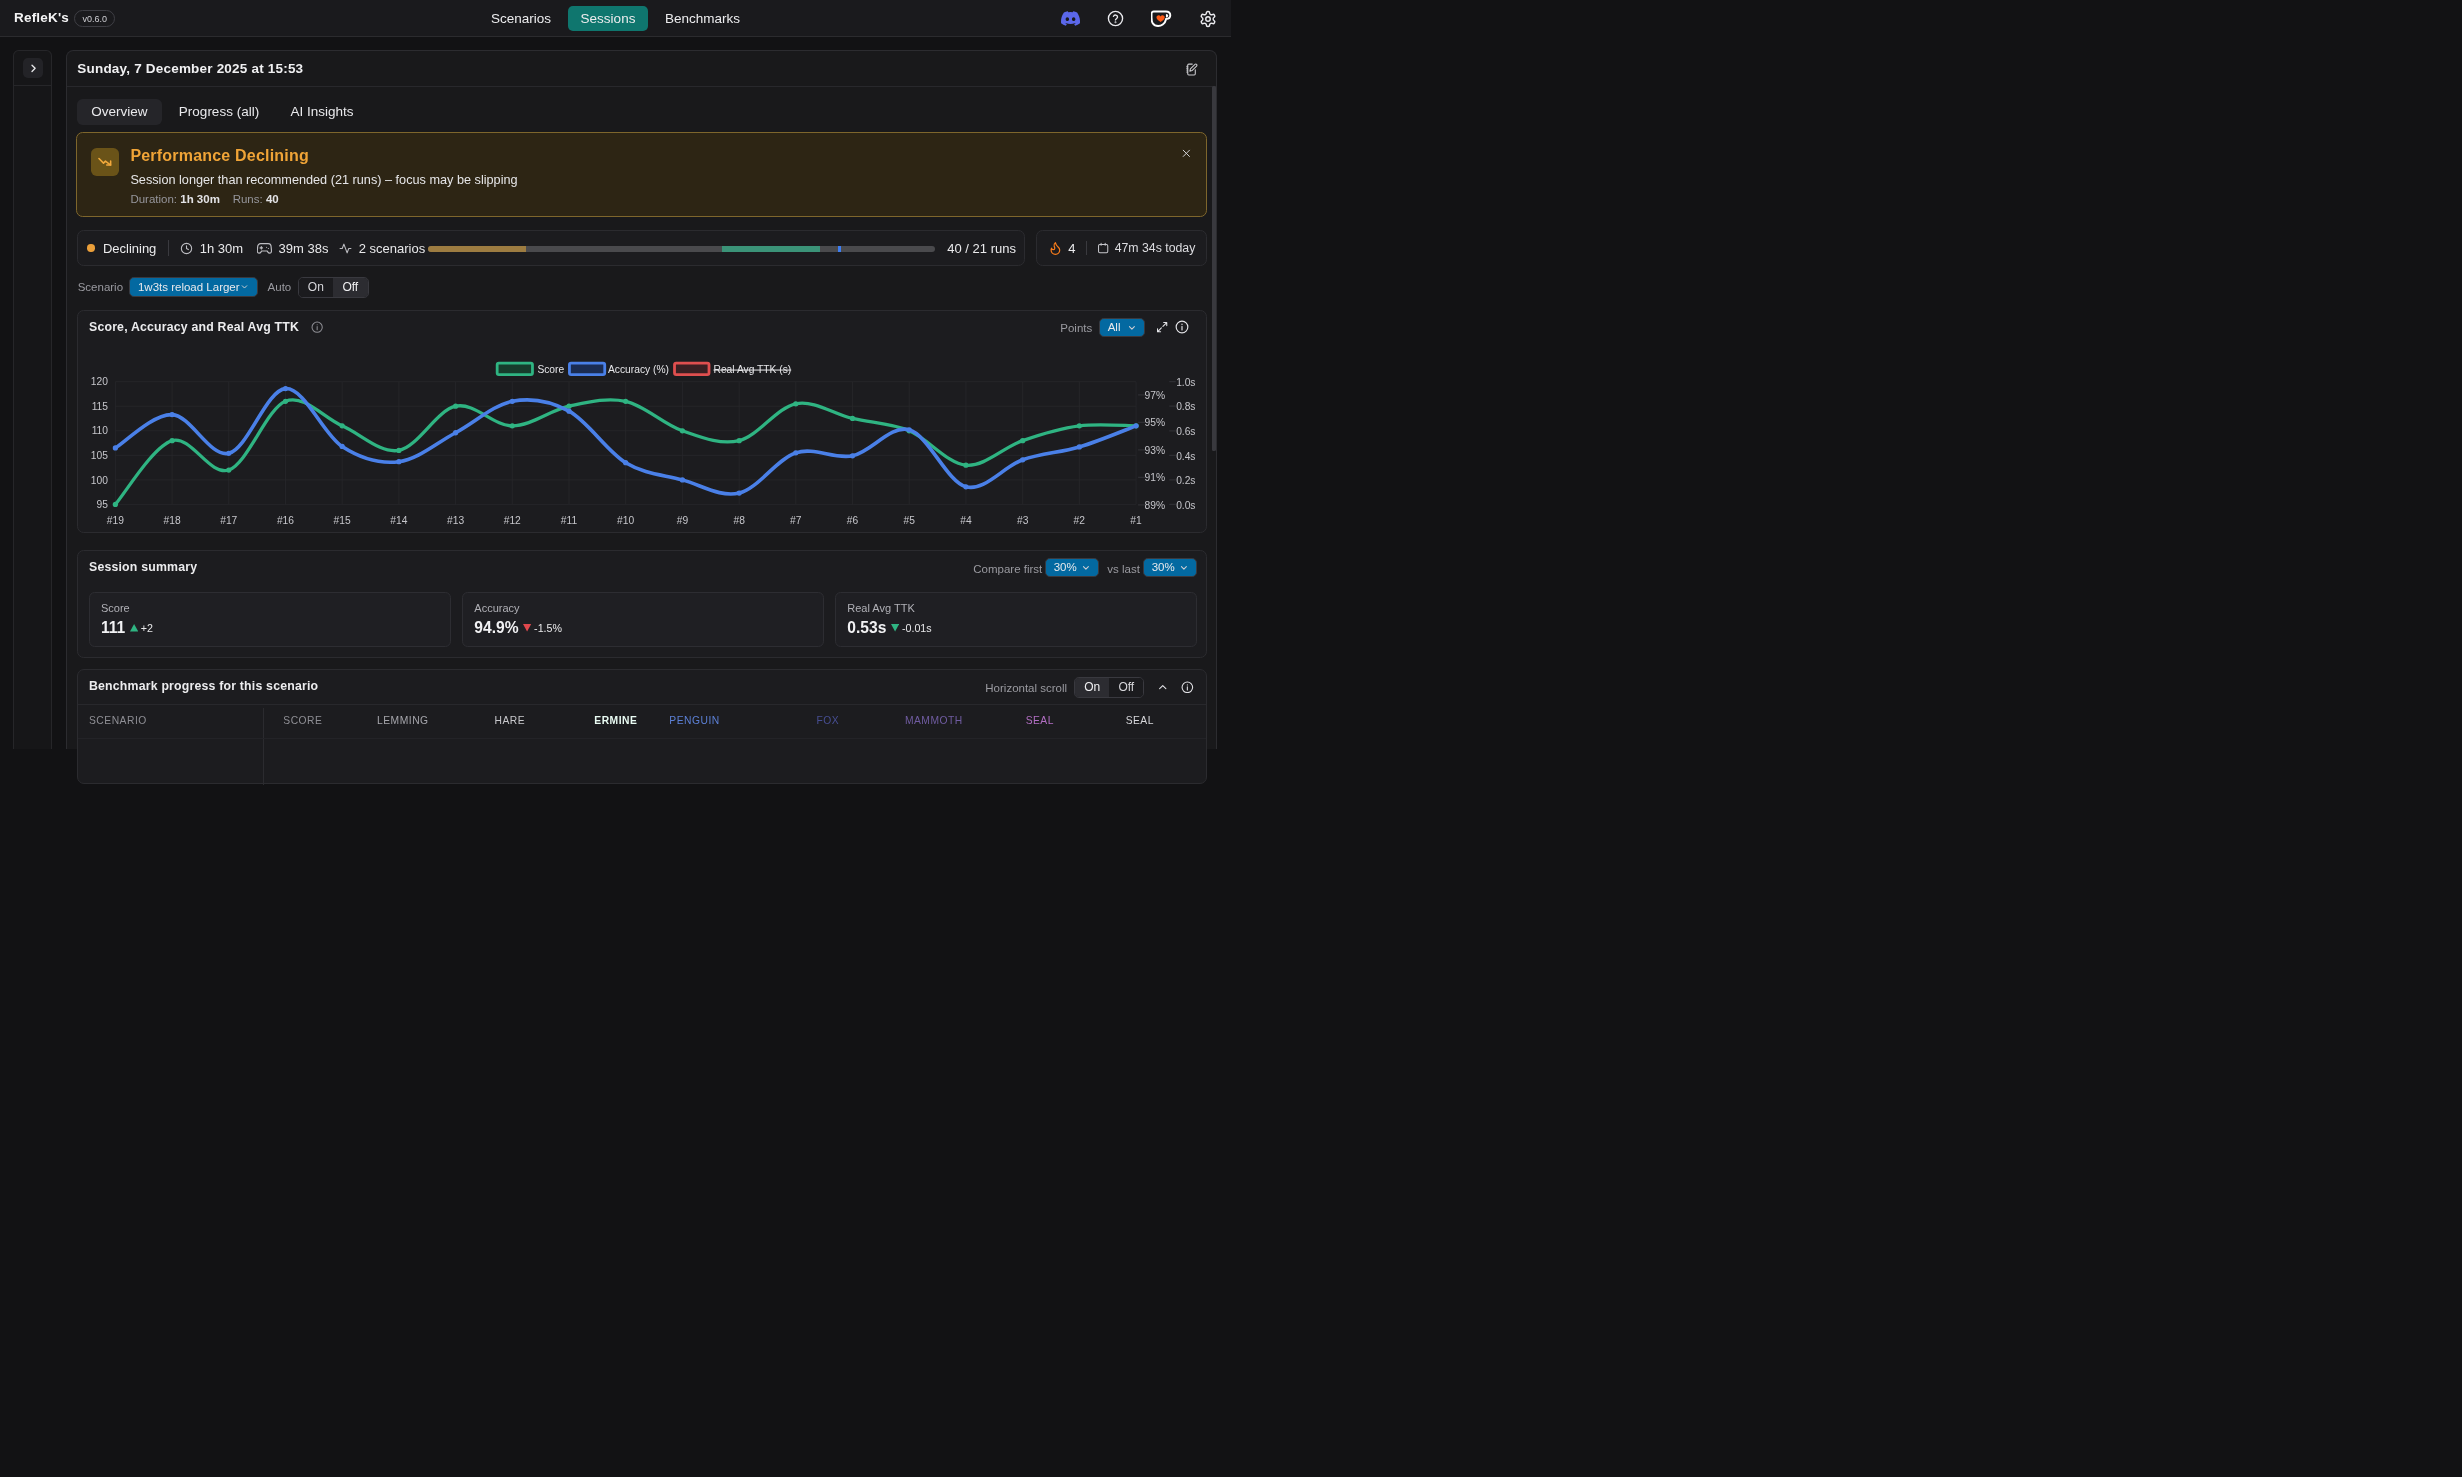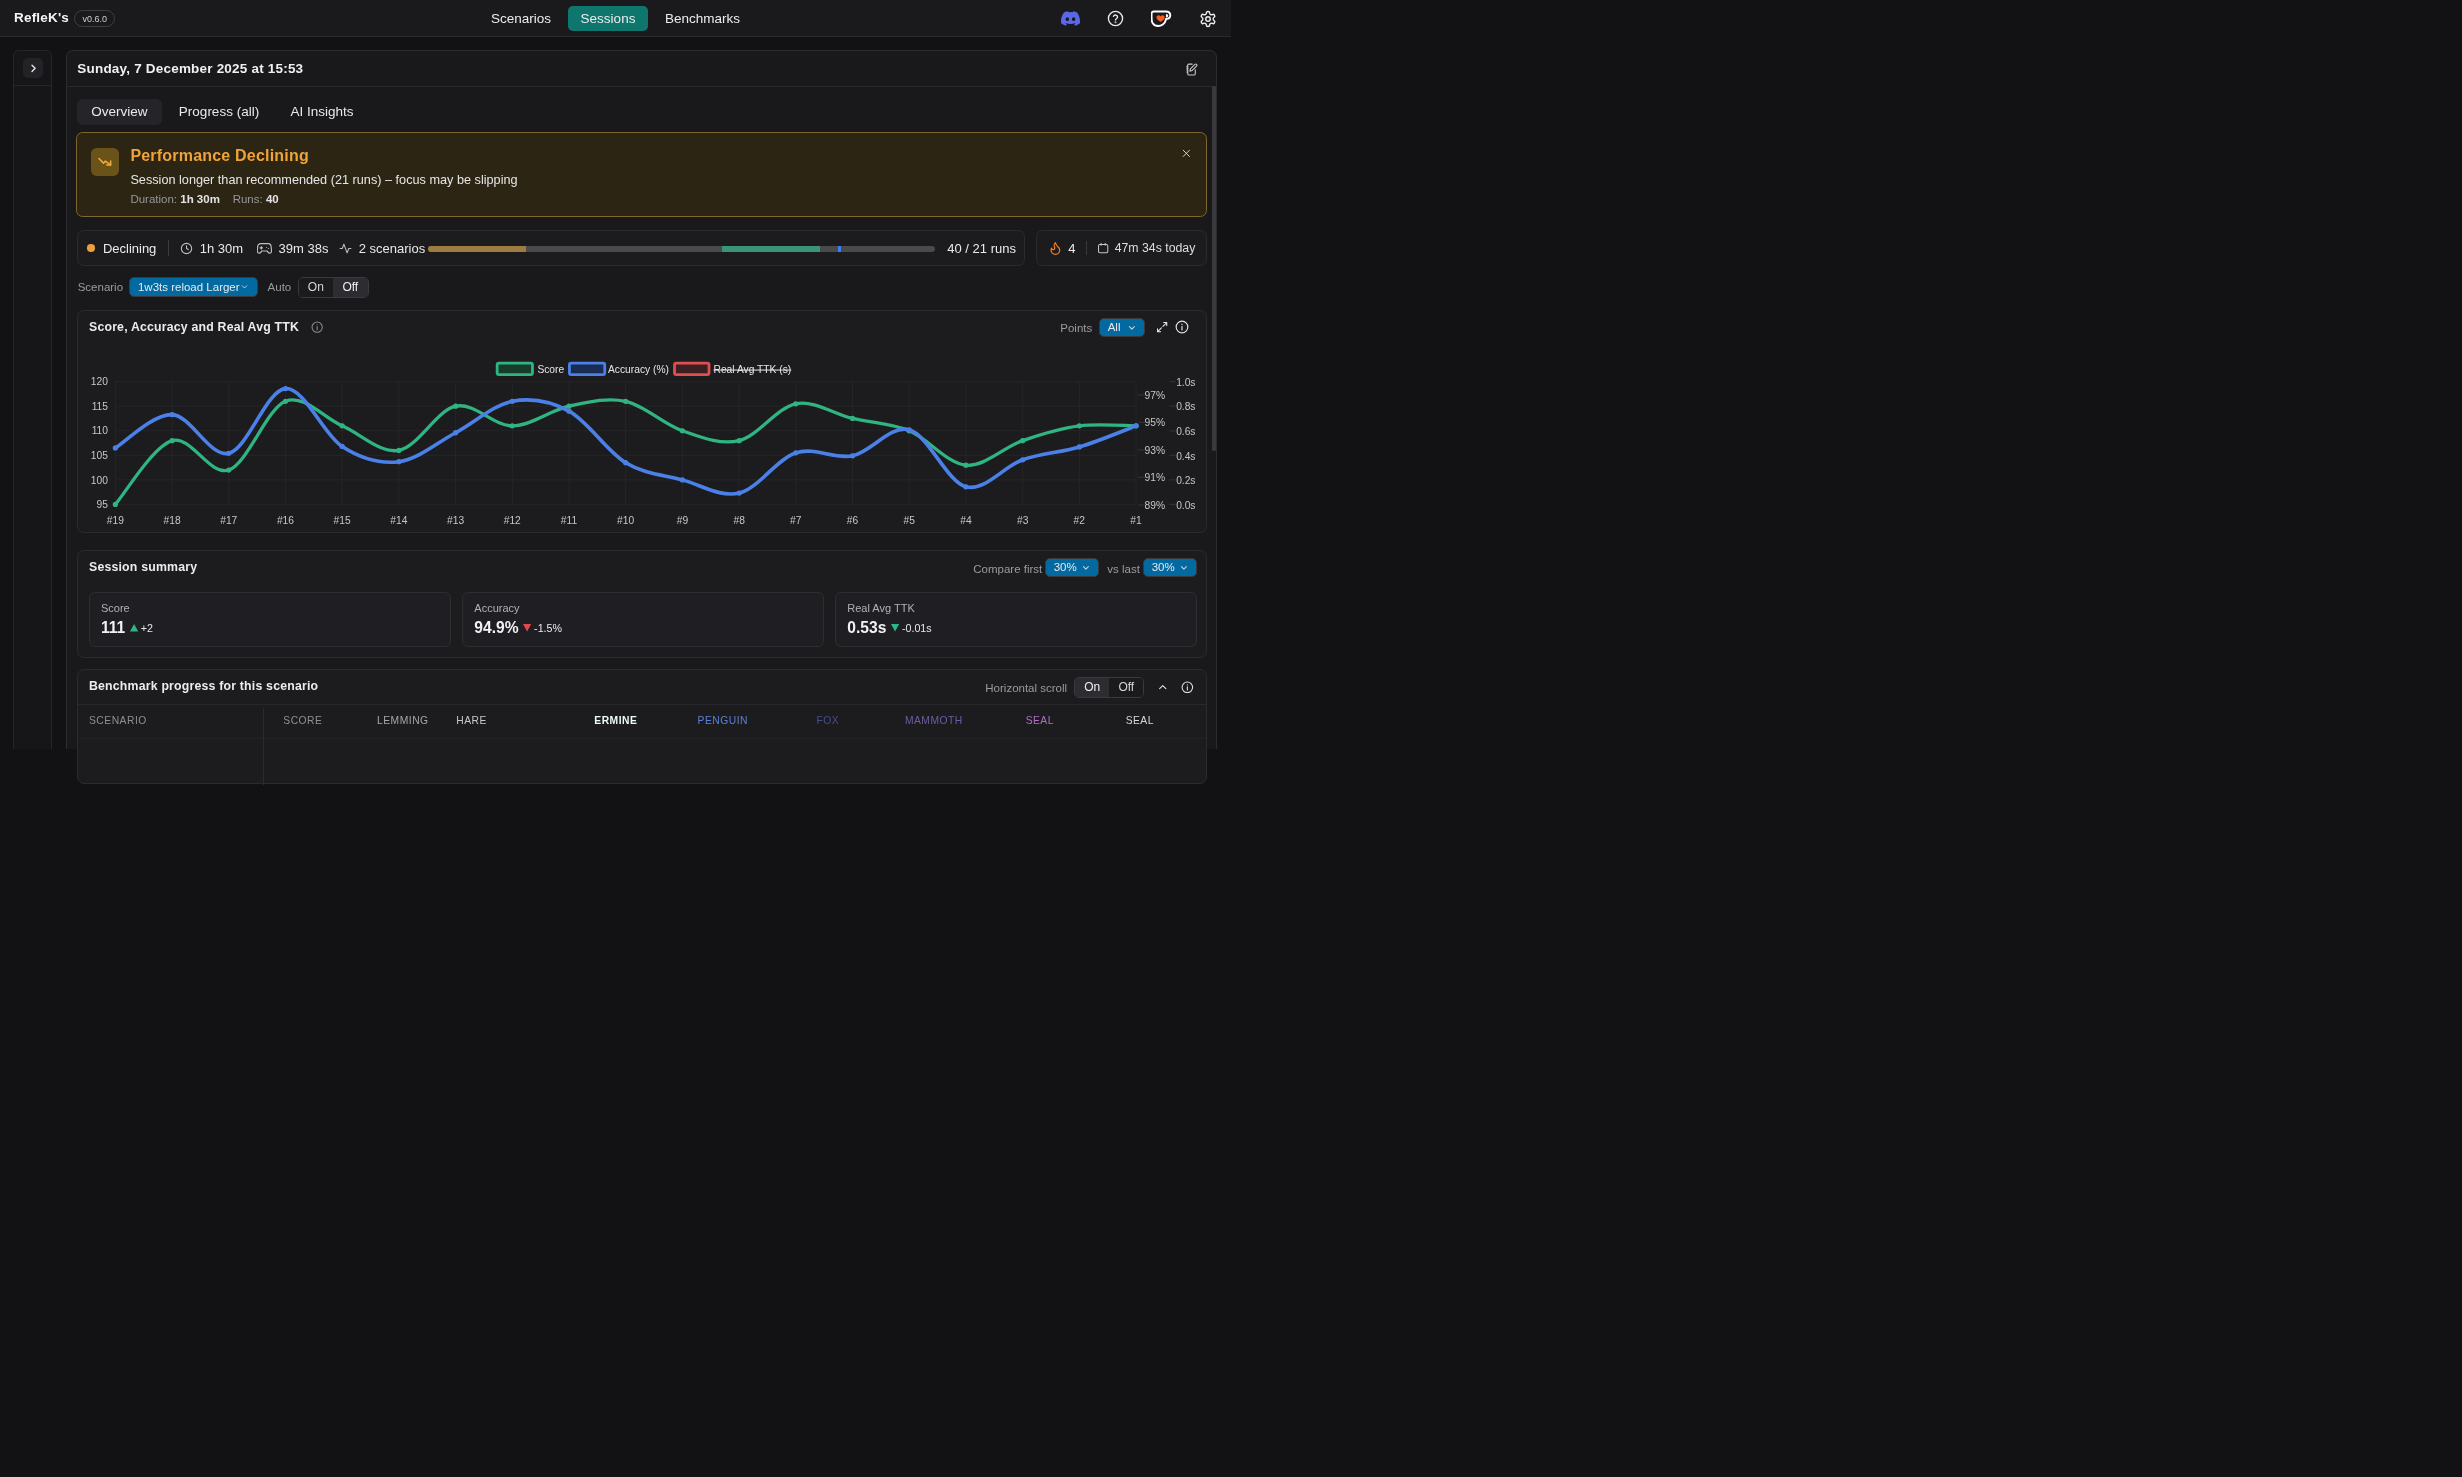"HARE" span { text-align: left -> center }
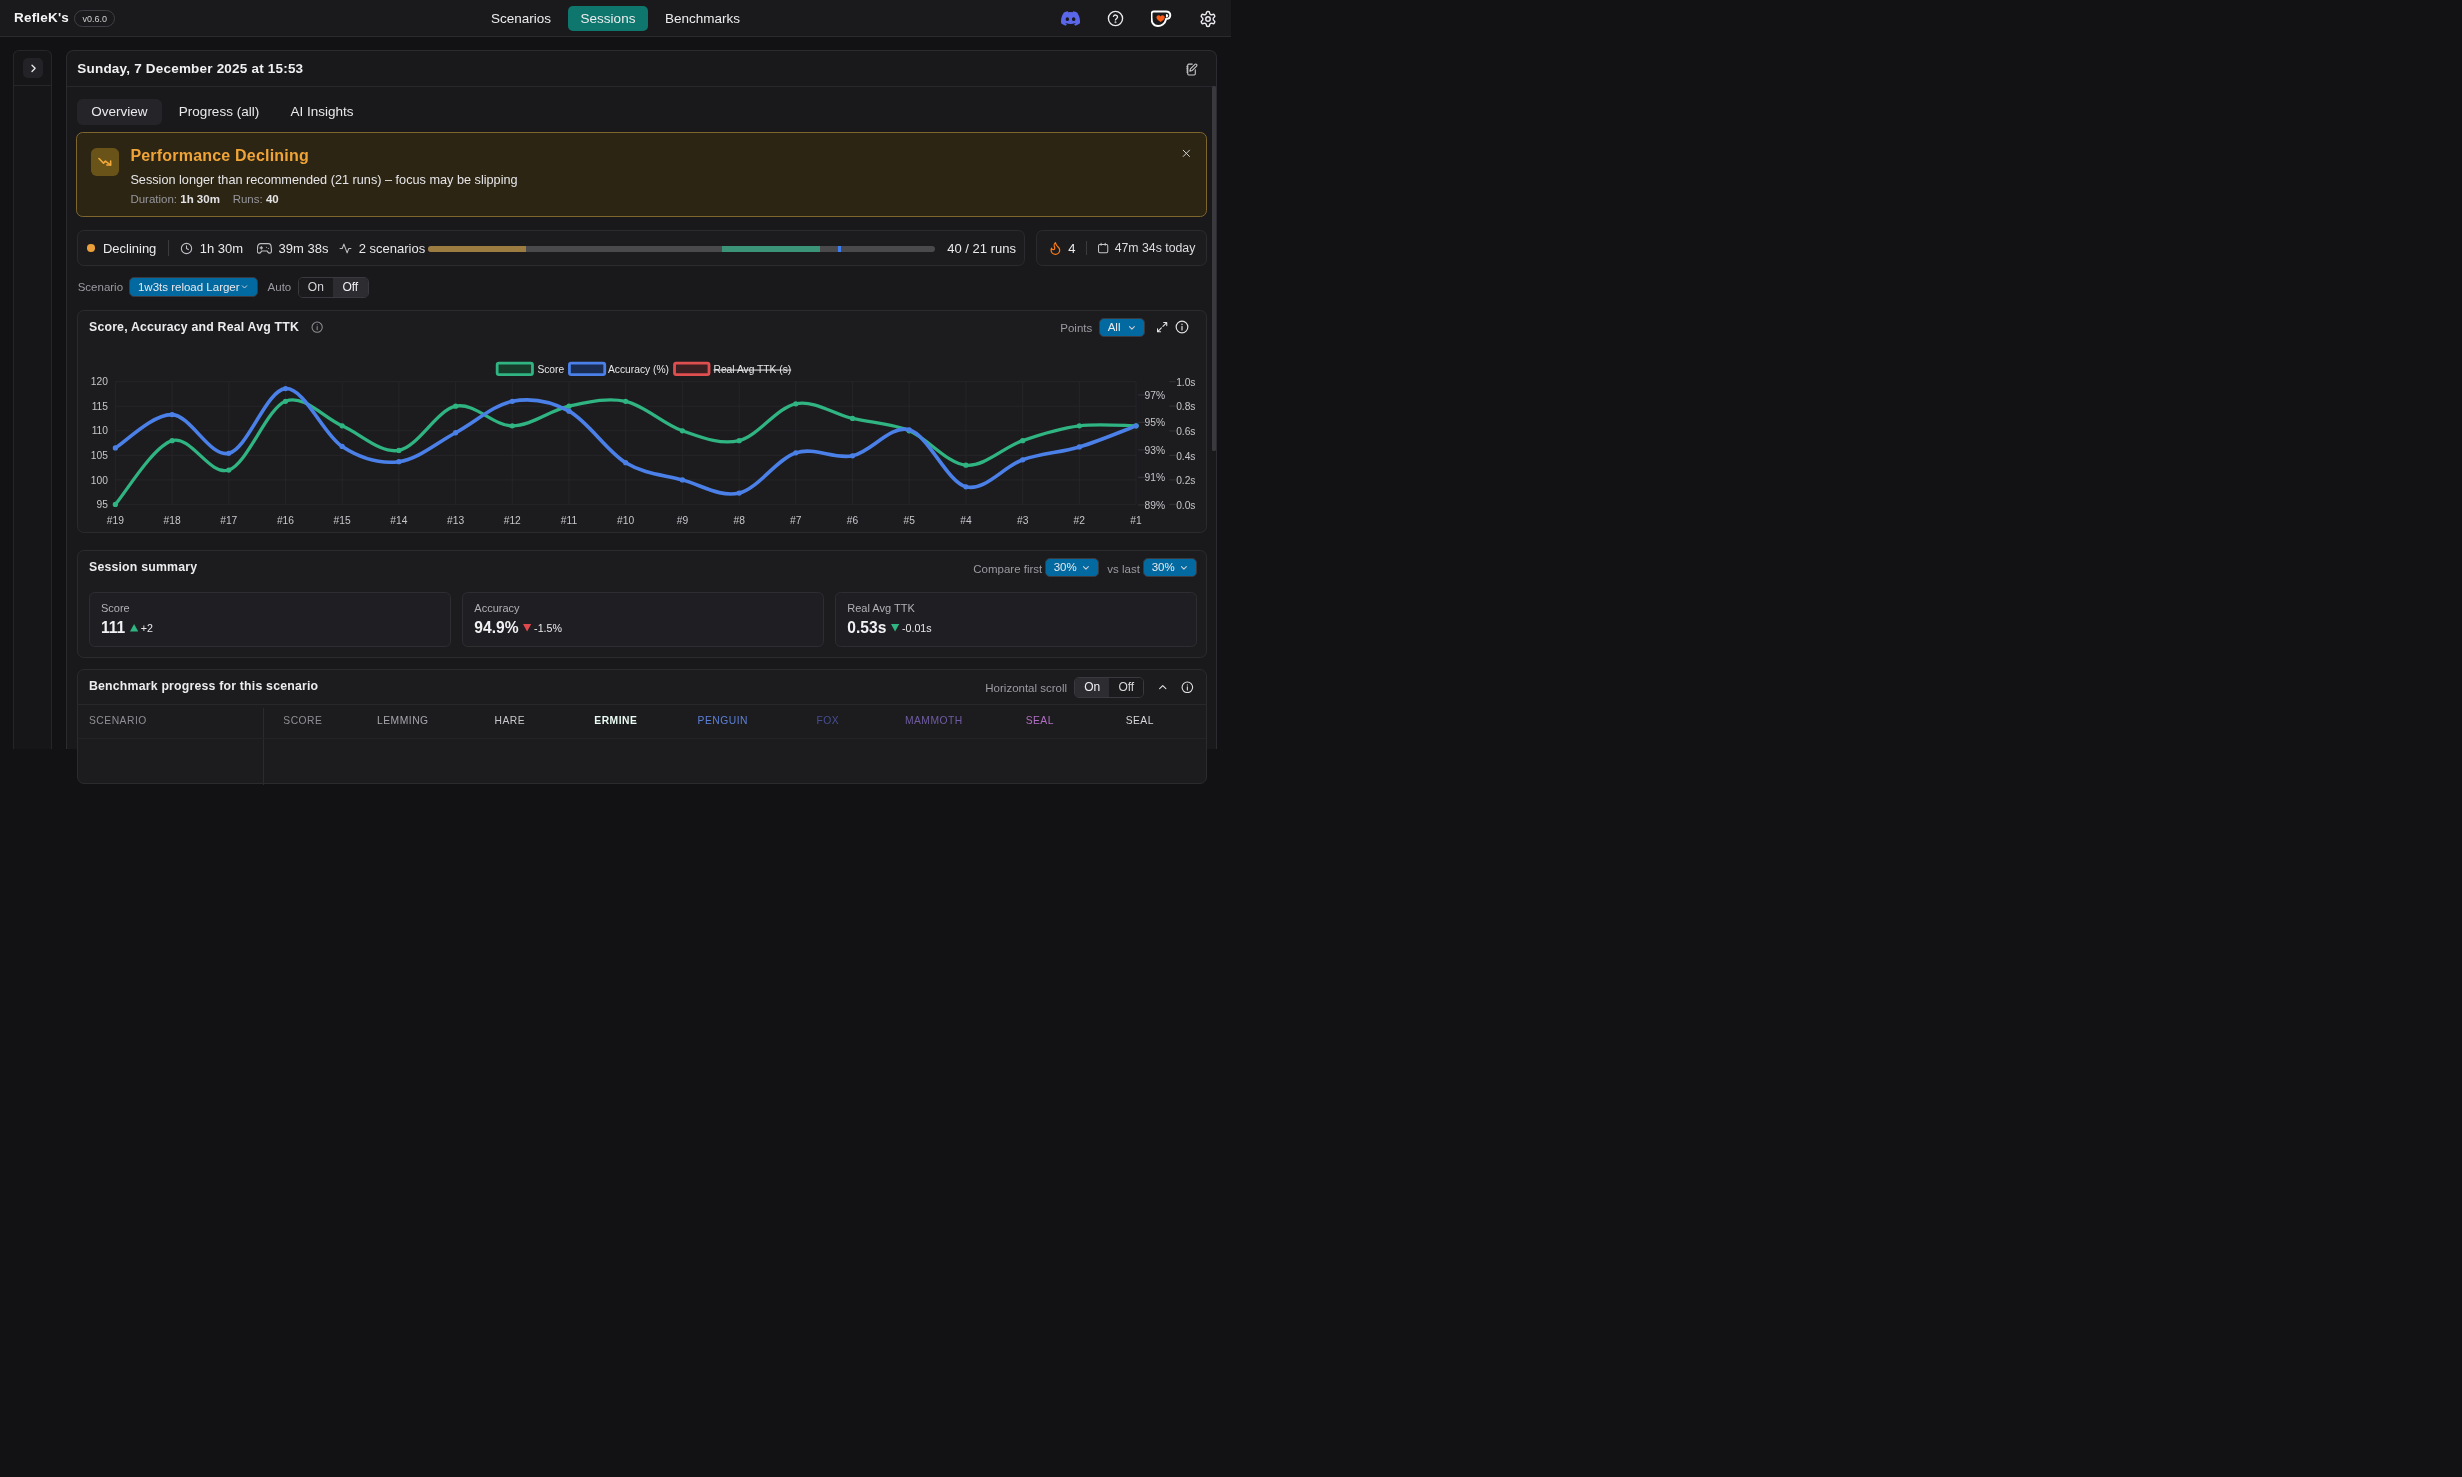"PENGUIN" span { text-align: center -> none }
